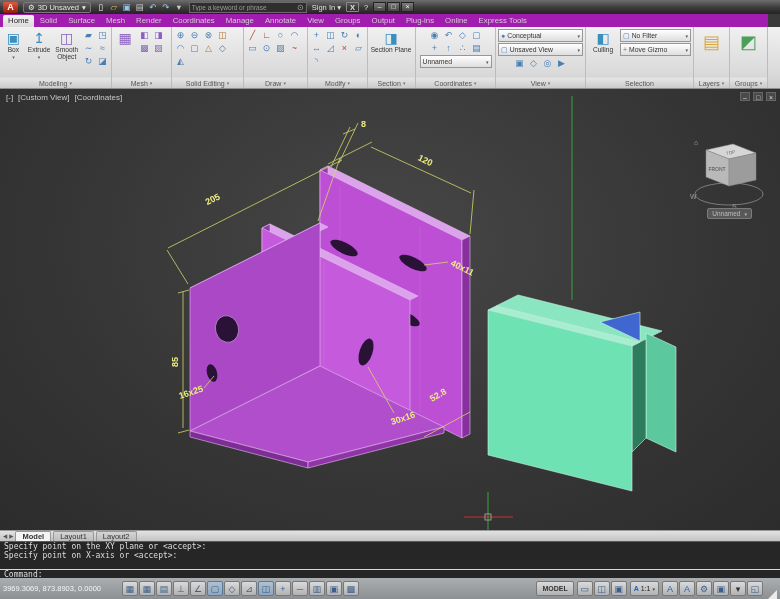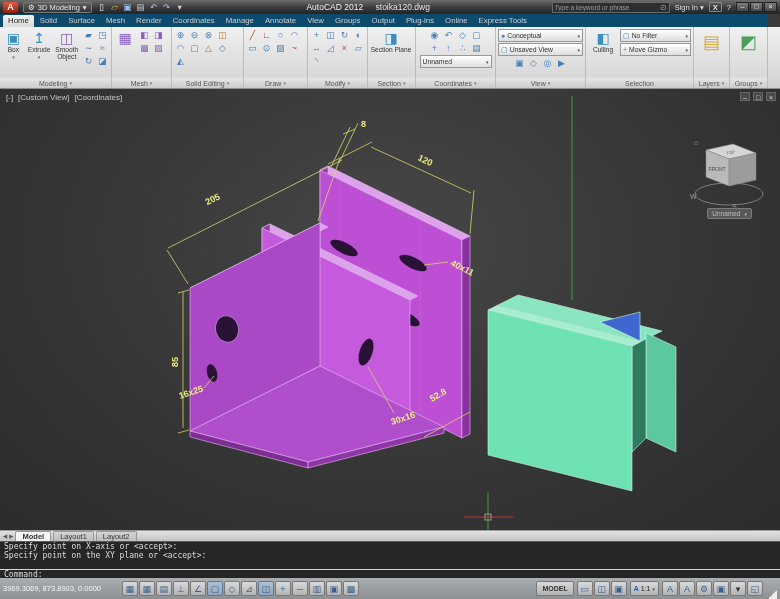"3D Modeling" span { text: Modeling -> Unsaved }
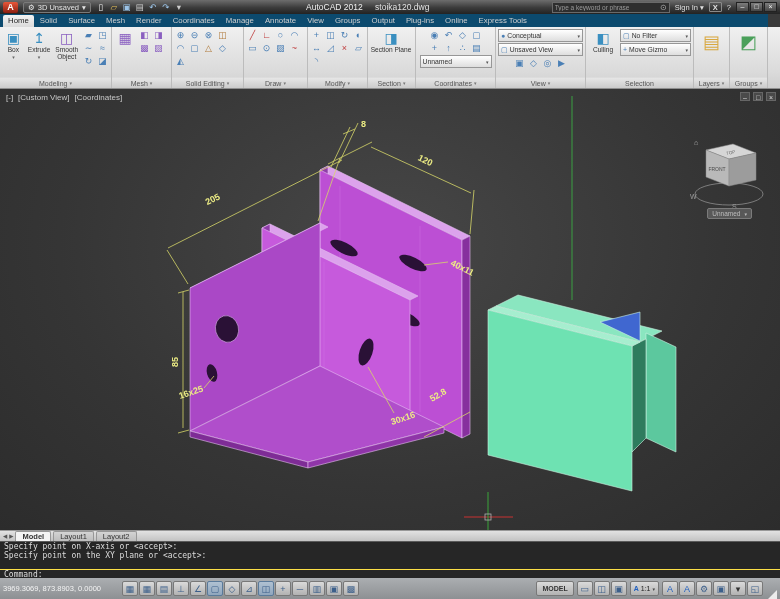"AutoCAD 2012 stoika120.dwg" span.title { html: <span> <span>AutoCAD 2012</span> <span>stoika120.dwg</span> </span> -> none }
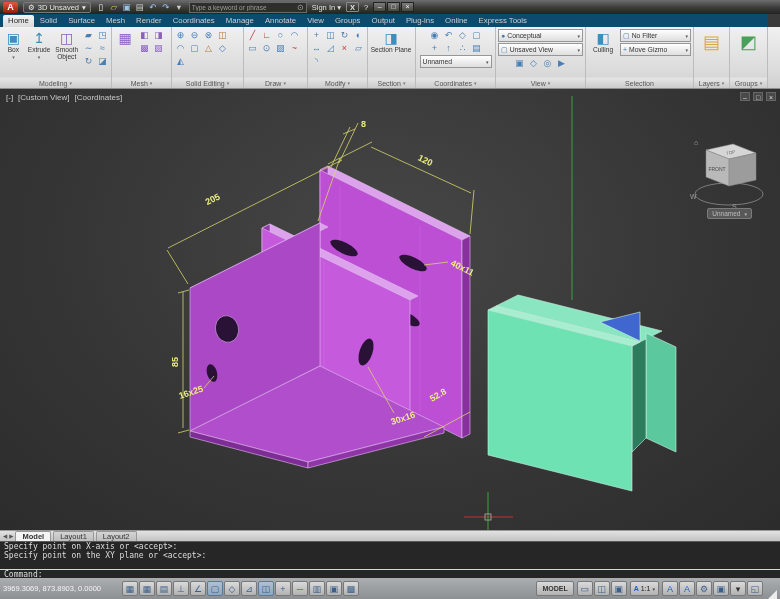"Home" .tabrow { background: #0c4a6e -> #a21caf }
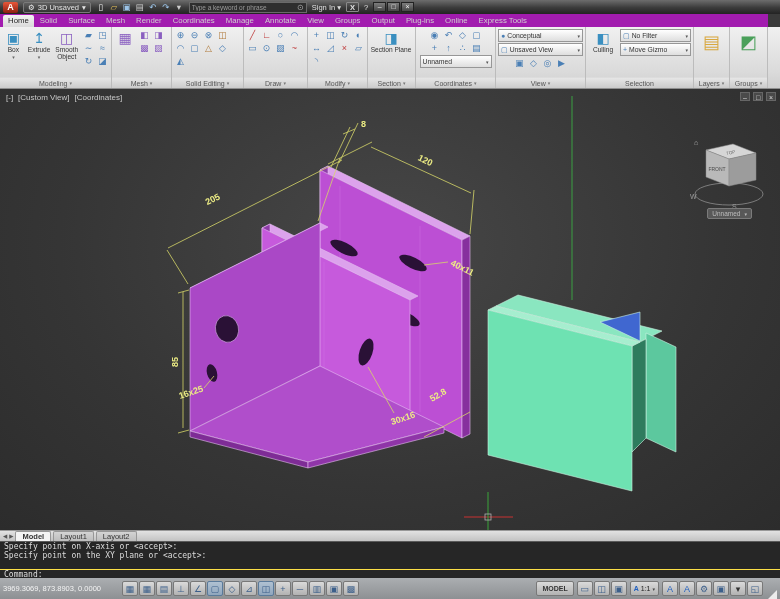"Specify point on X-axis or" div.cmdline { order: before "Specify point on the XY" -> after "Specify point on the XY" }
